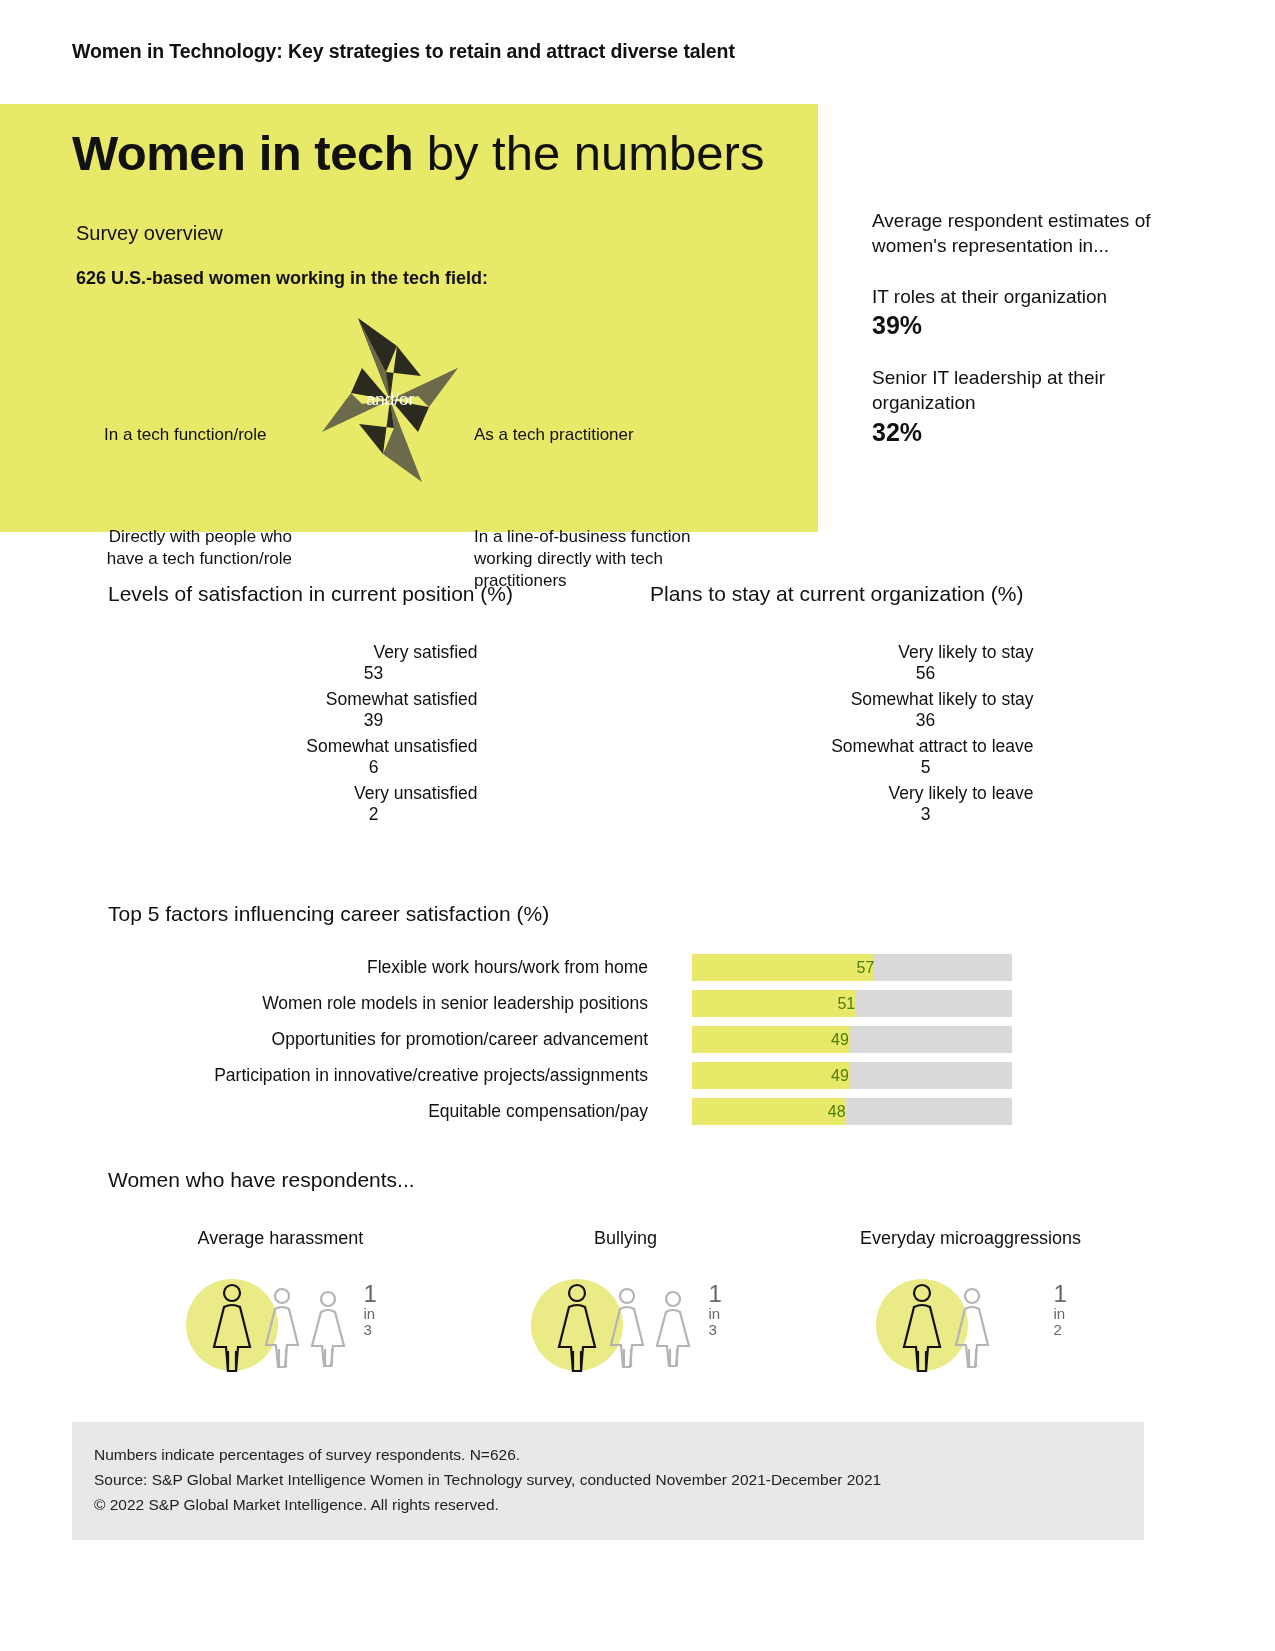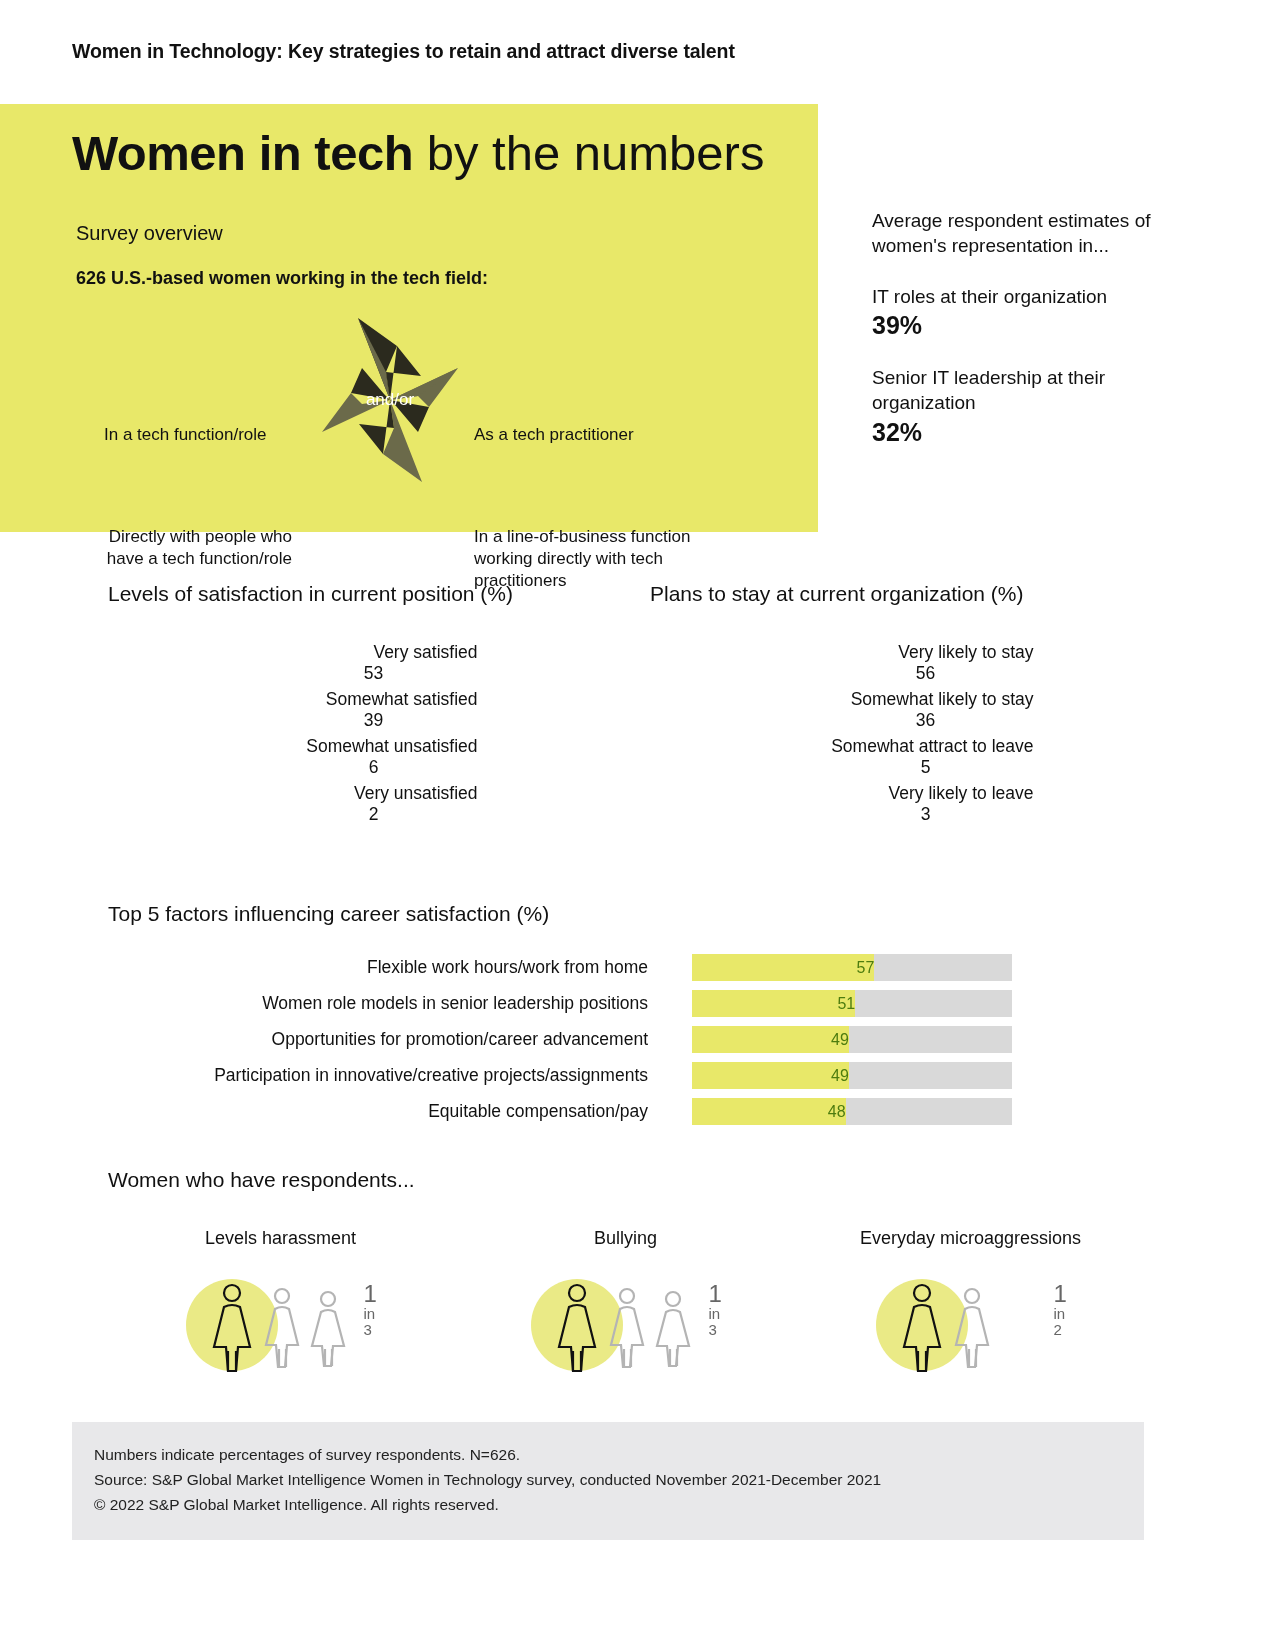"Levels harassment" div.exp-col-label { text: Levels -> Average }
